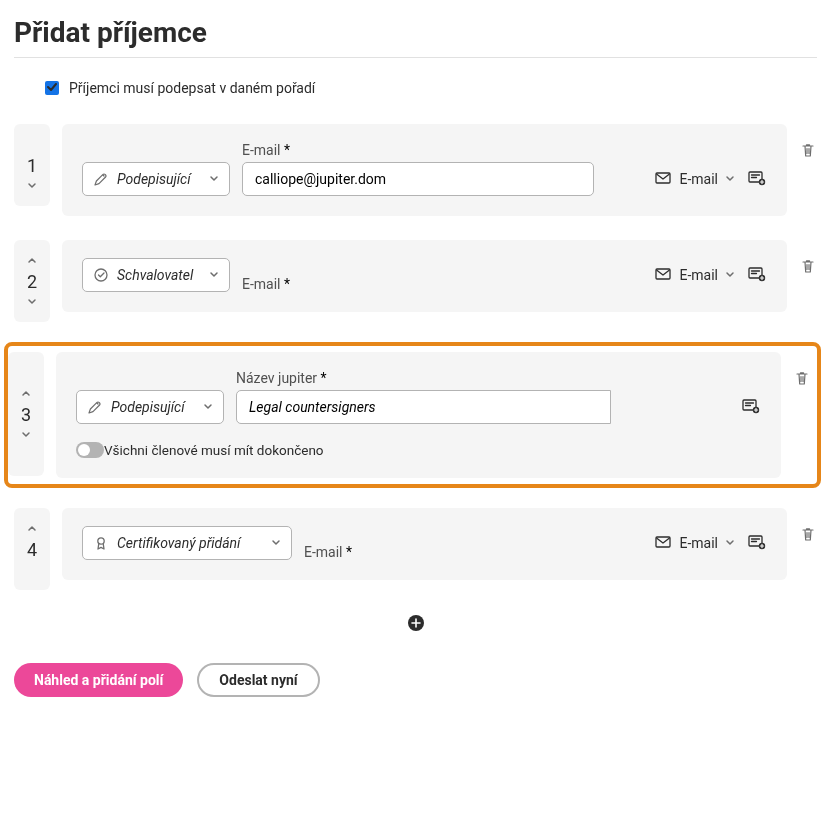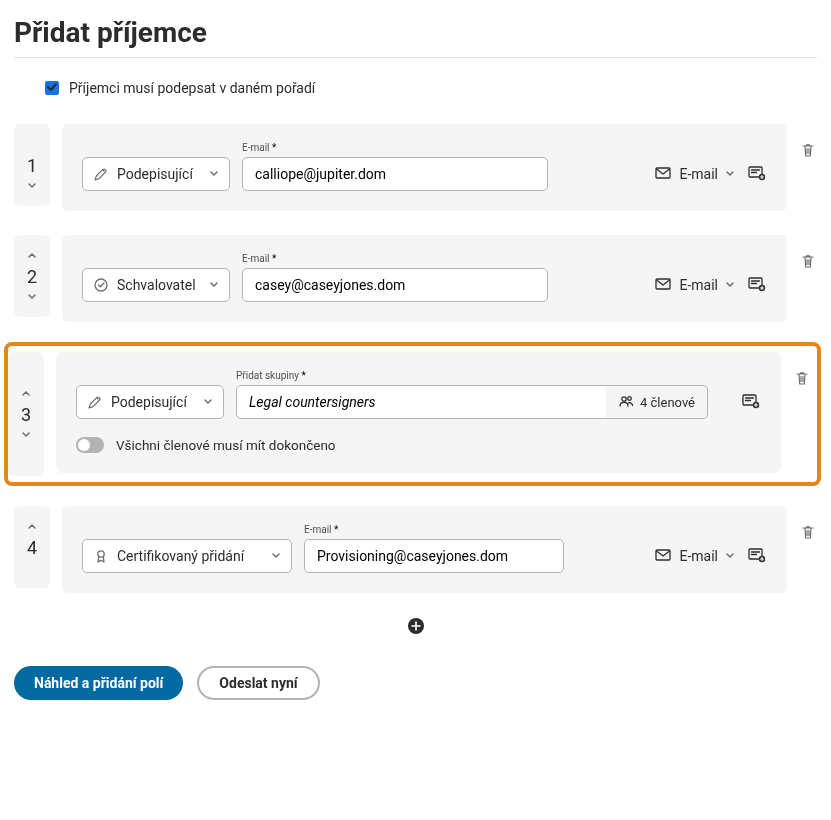"E-mail *" .field-label { font-size: 10px -> 14px }
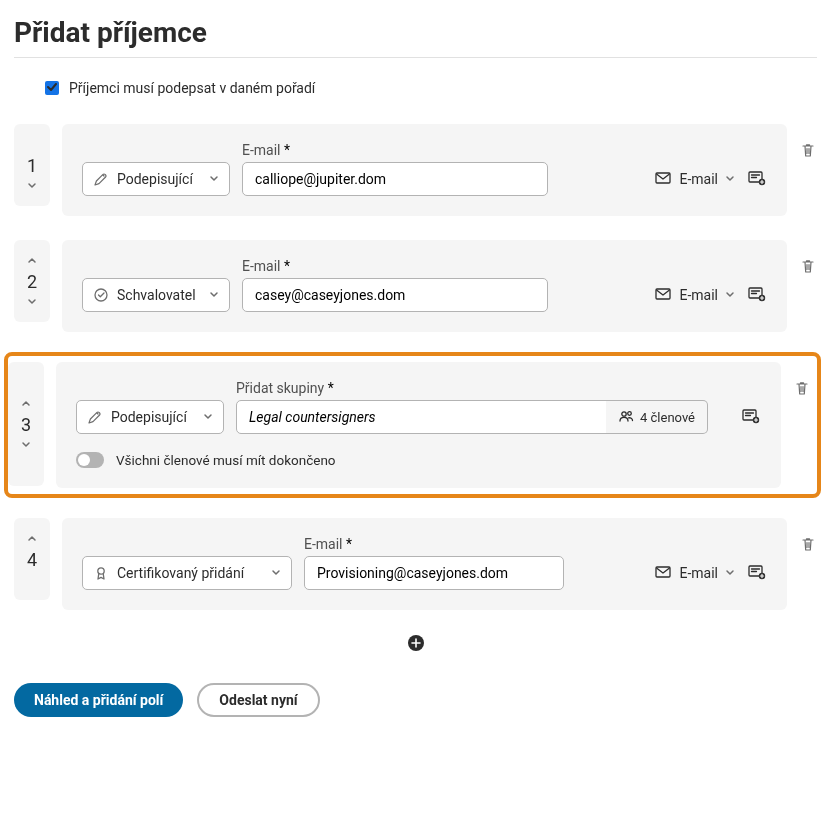"Podepisující" .role-select { font-style: none -> italic }
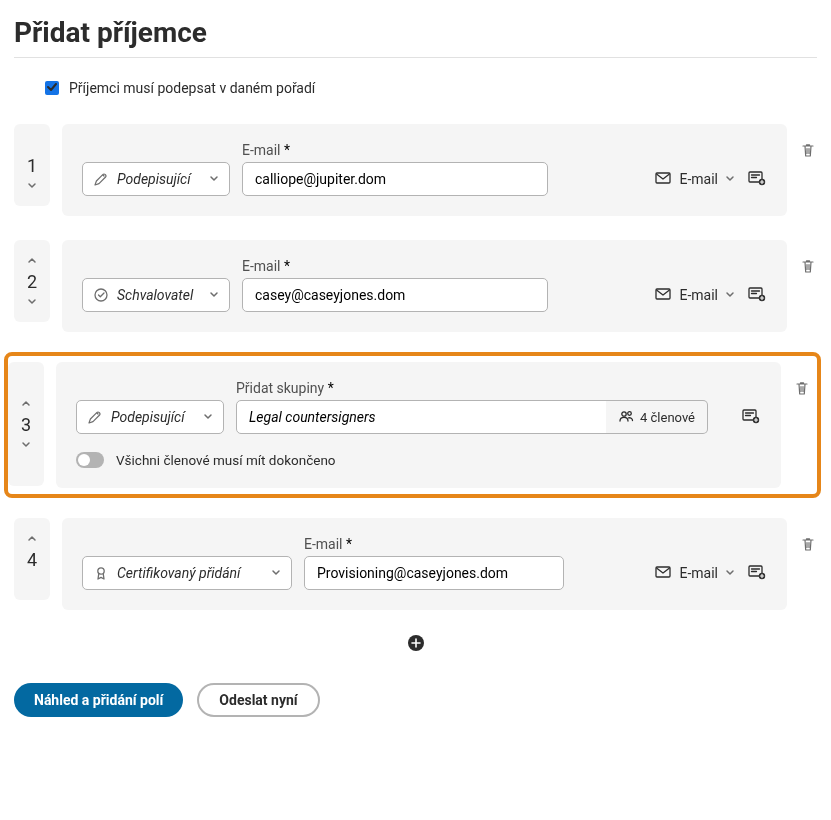"calliope@jupiter.dom" .email-input { width: 306px -> 352px }
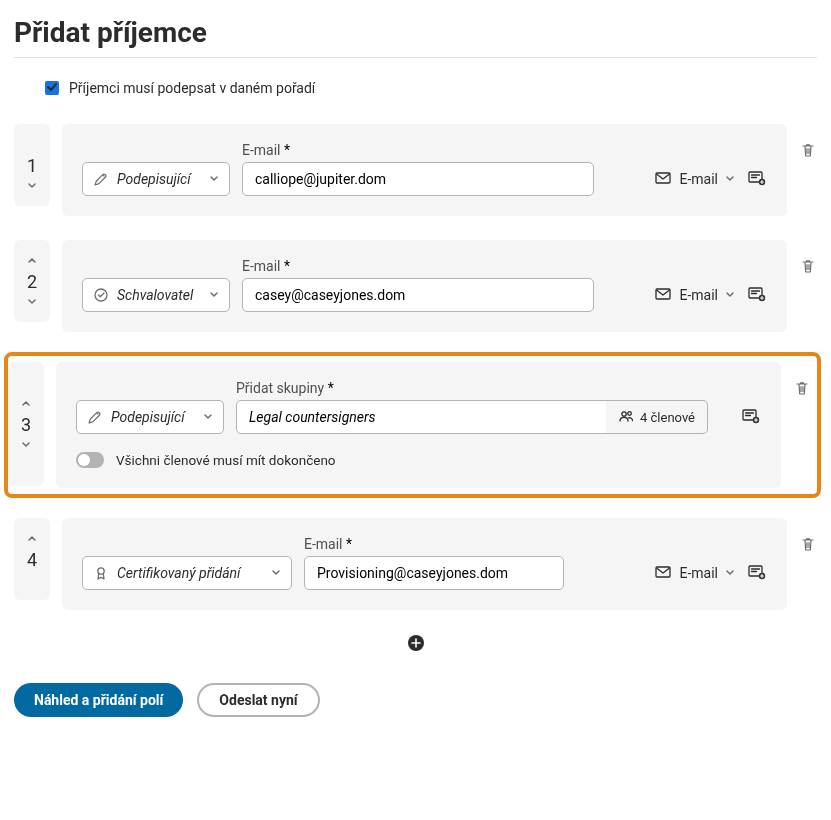"casey@caseyjones.dom" input.email-input { html: <input> -> none }
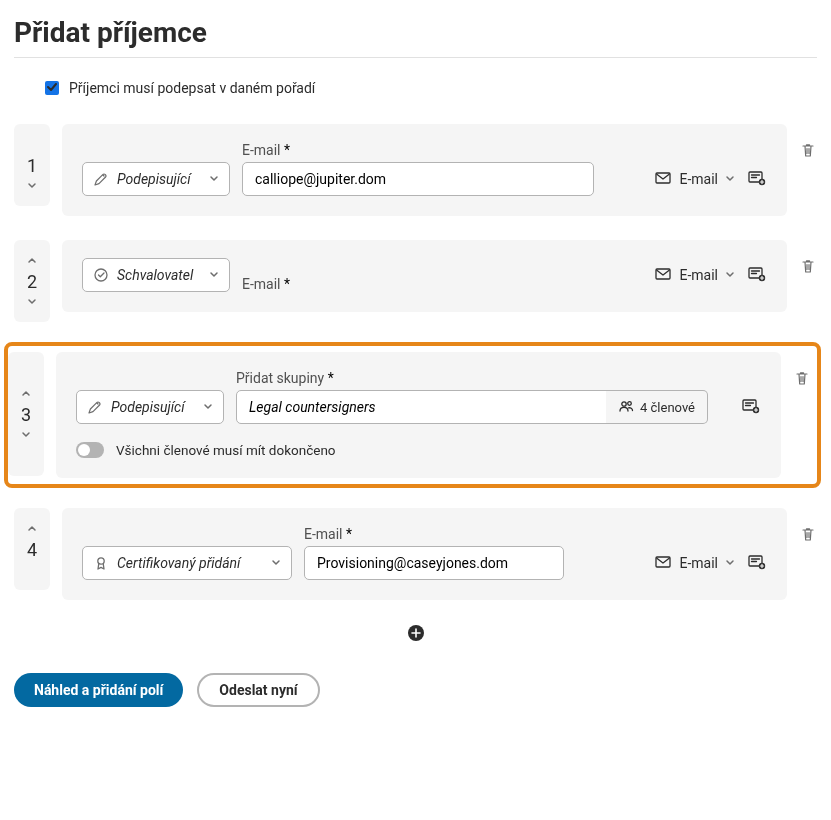"Přidat skupiny" span { text: Přidat skupiny -> Název jupiter }
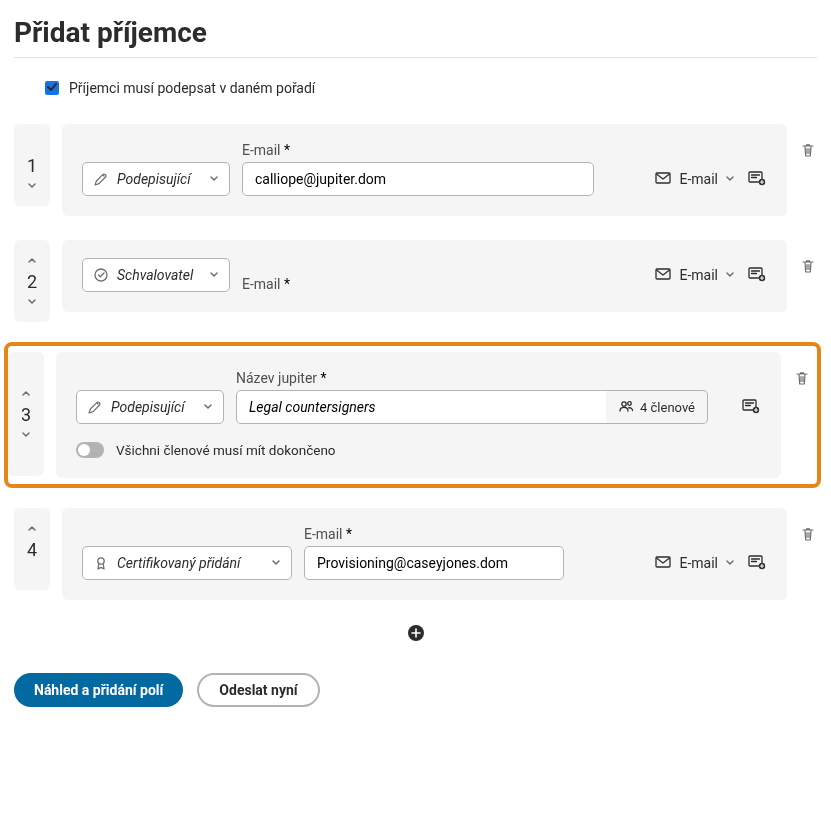"4 členové" div.members-btn { html: <div> <span><svg> <use></use> </svg></span> <span>4 členové</span> </div> -> none }
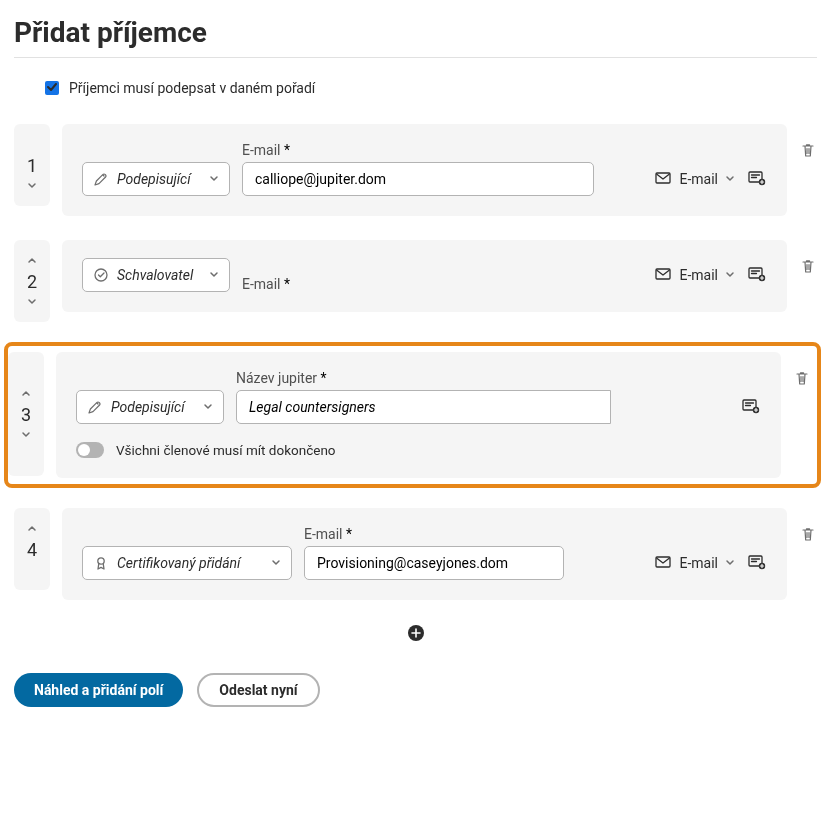"Všichni členové musí mít dokončeno" .toggle-row { gap: 12px -> 0 }
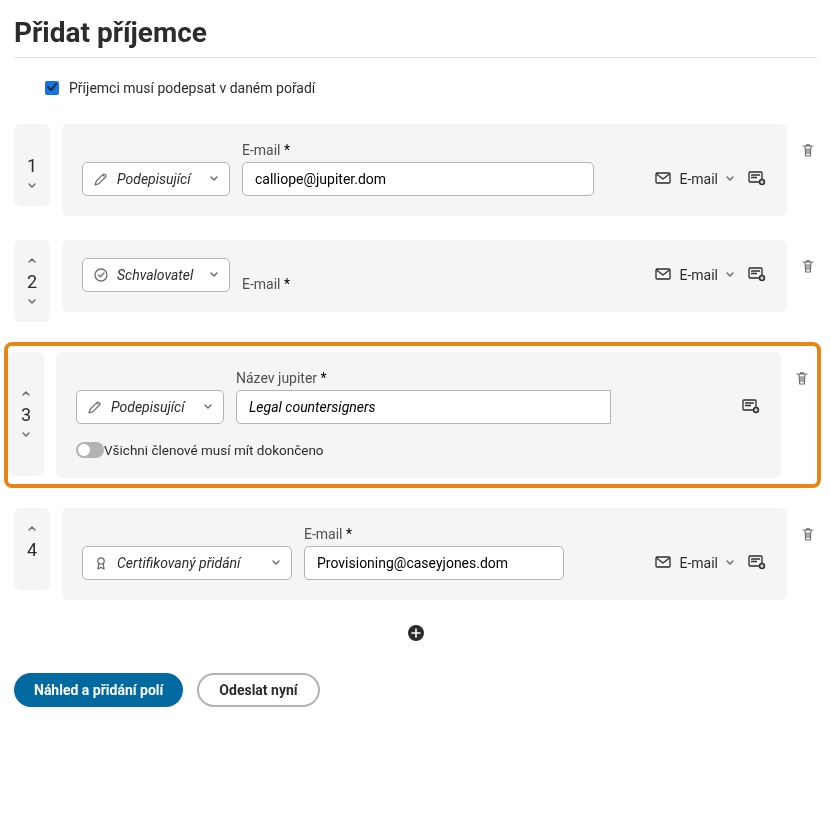"Provisioning@caseyjones.dom" input.email-input { html: <input> -> none }
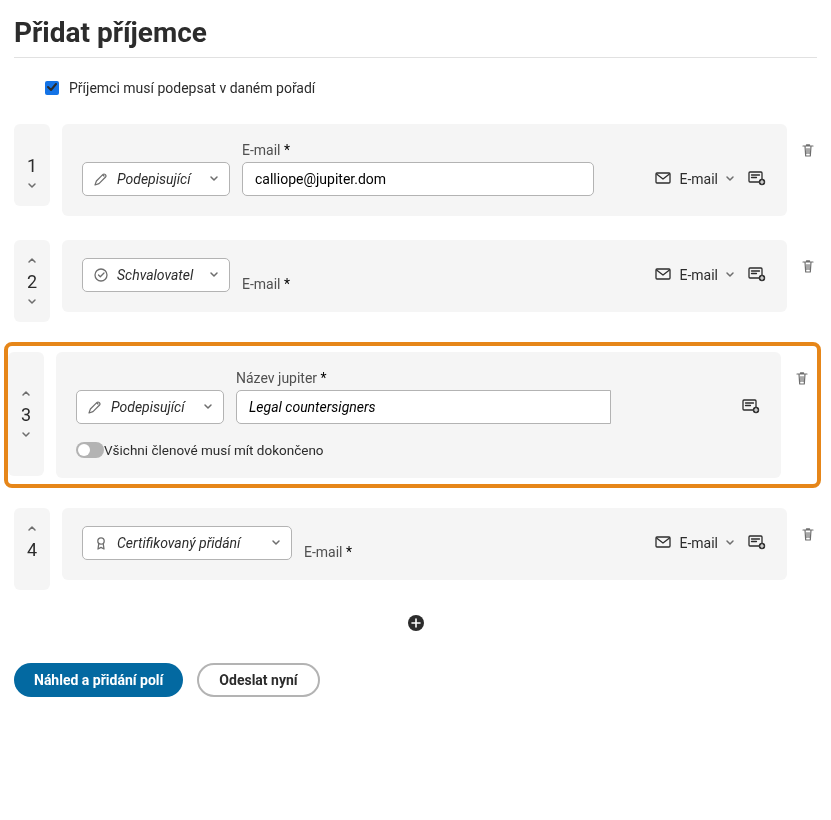"Náhled a přidání polí" .btn-primary { background: #0369a1 -> #ec4899 }
